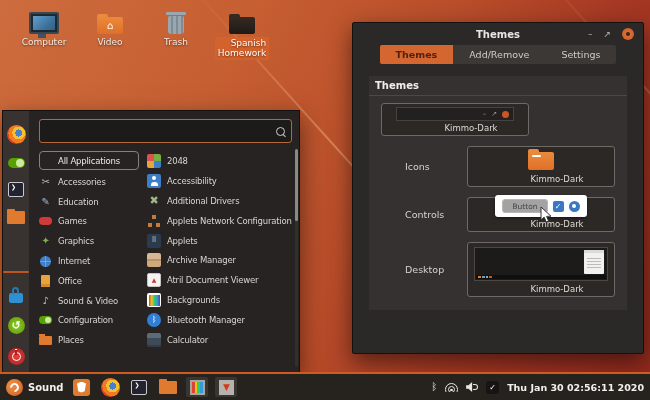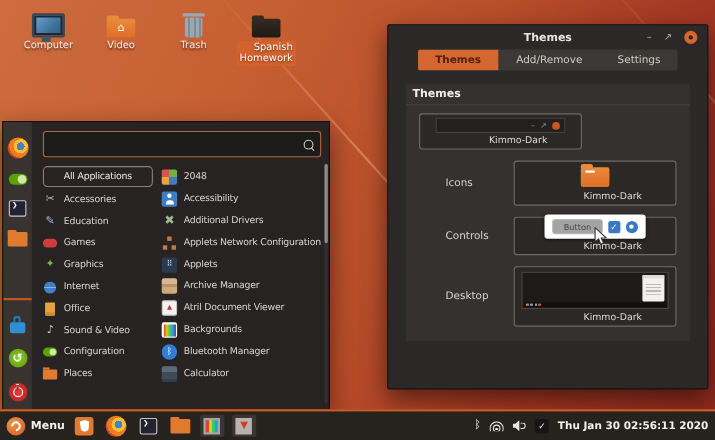"Menu" span { text: Menu -> Sound }
